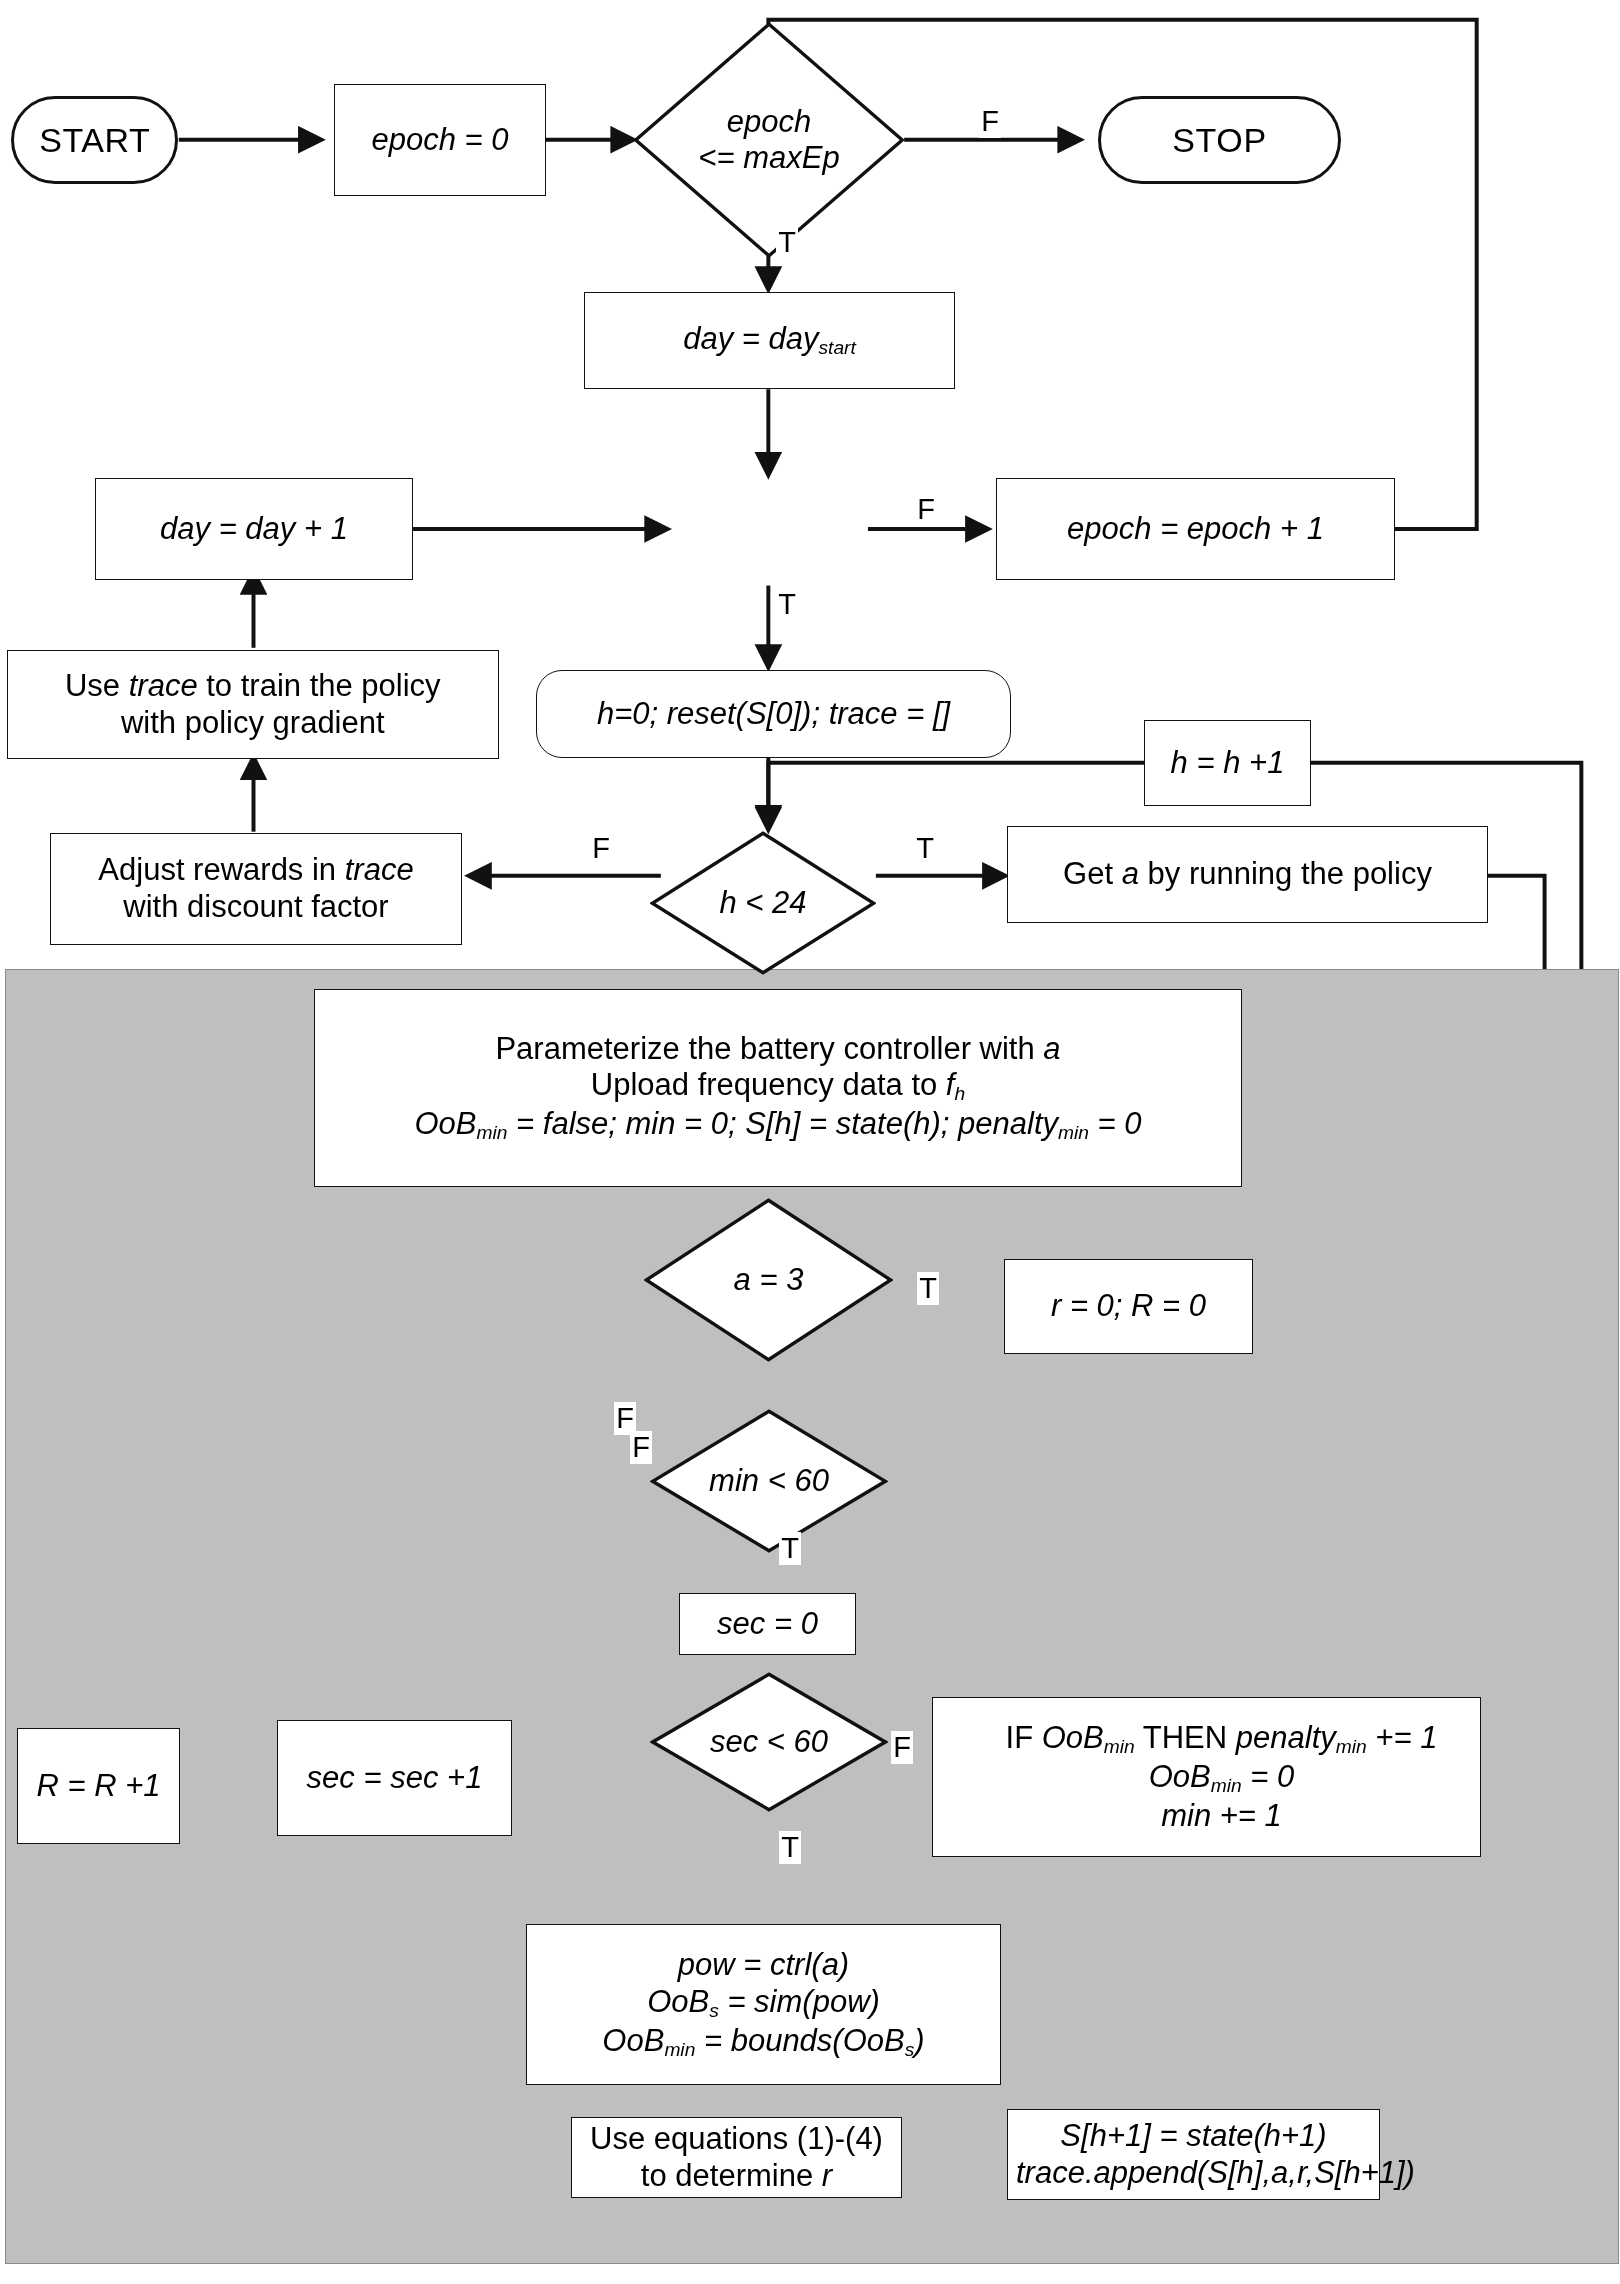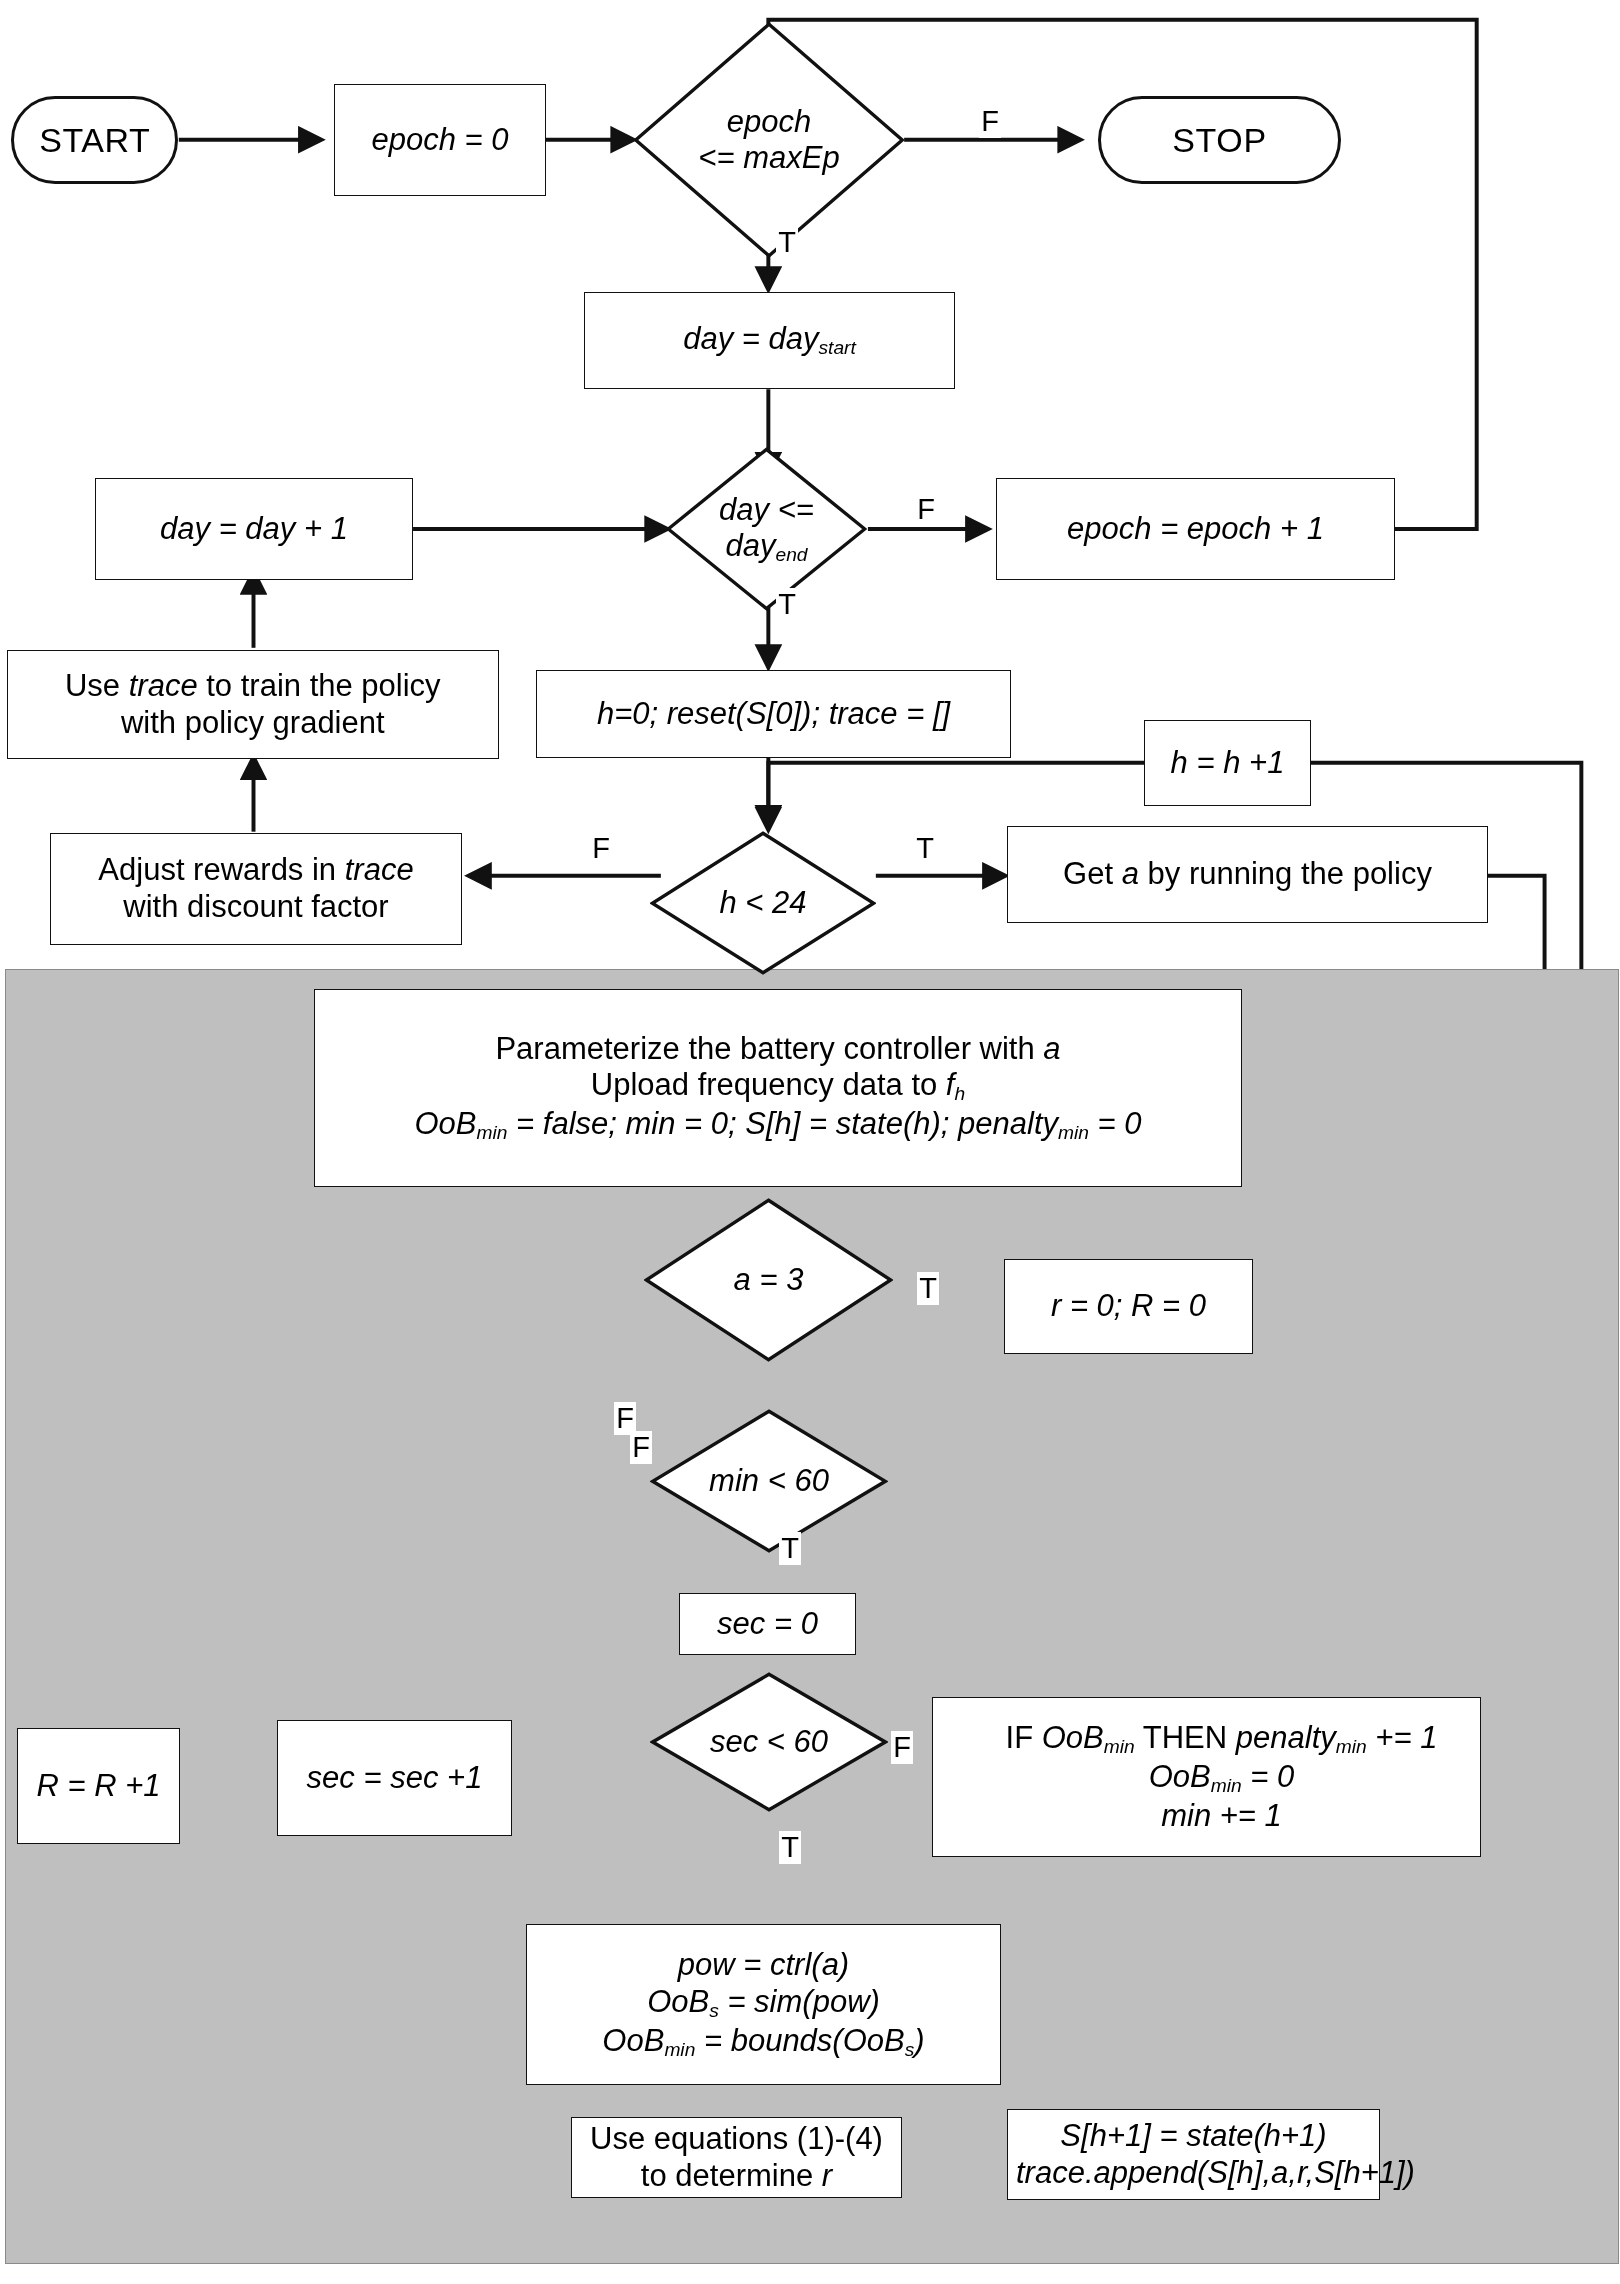"day <=" div.decision { html: <div> <svg> <polygon></polygon> </svg> <div> <div>day &lt;=</div> <div> <span>day</span><sub>end</sub> </div> </div> </div> -> none }
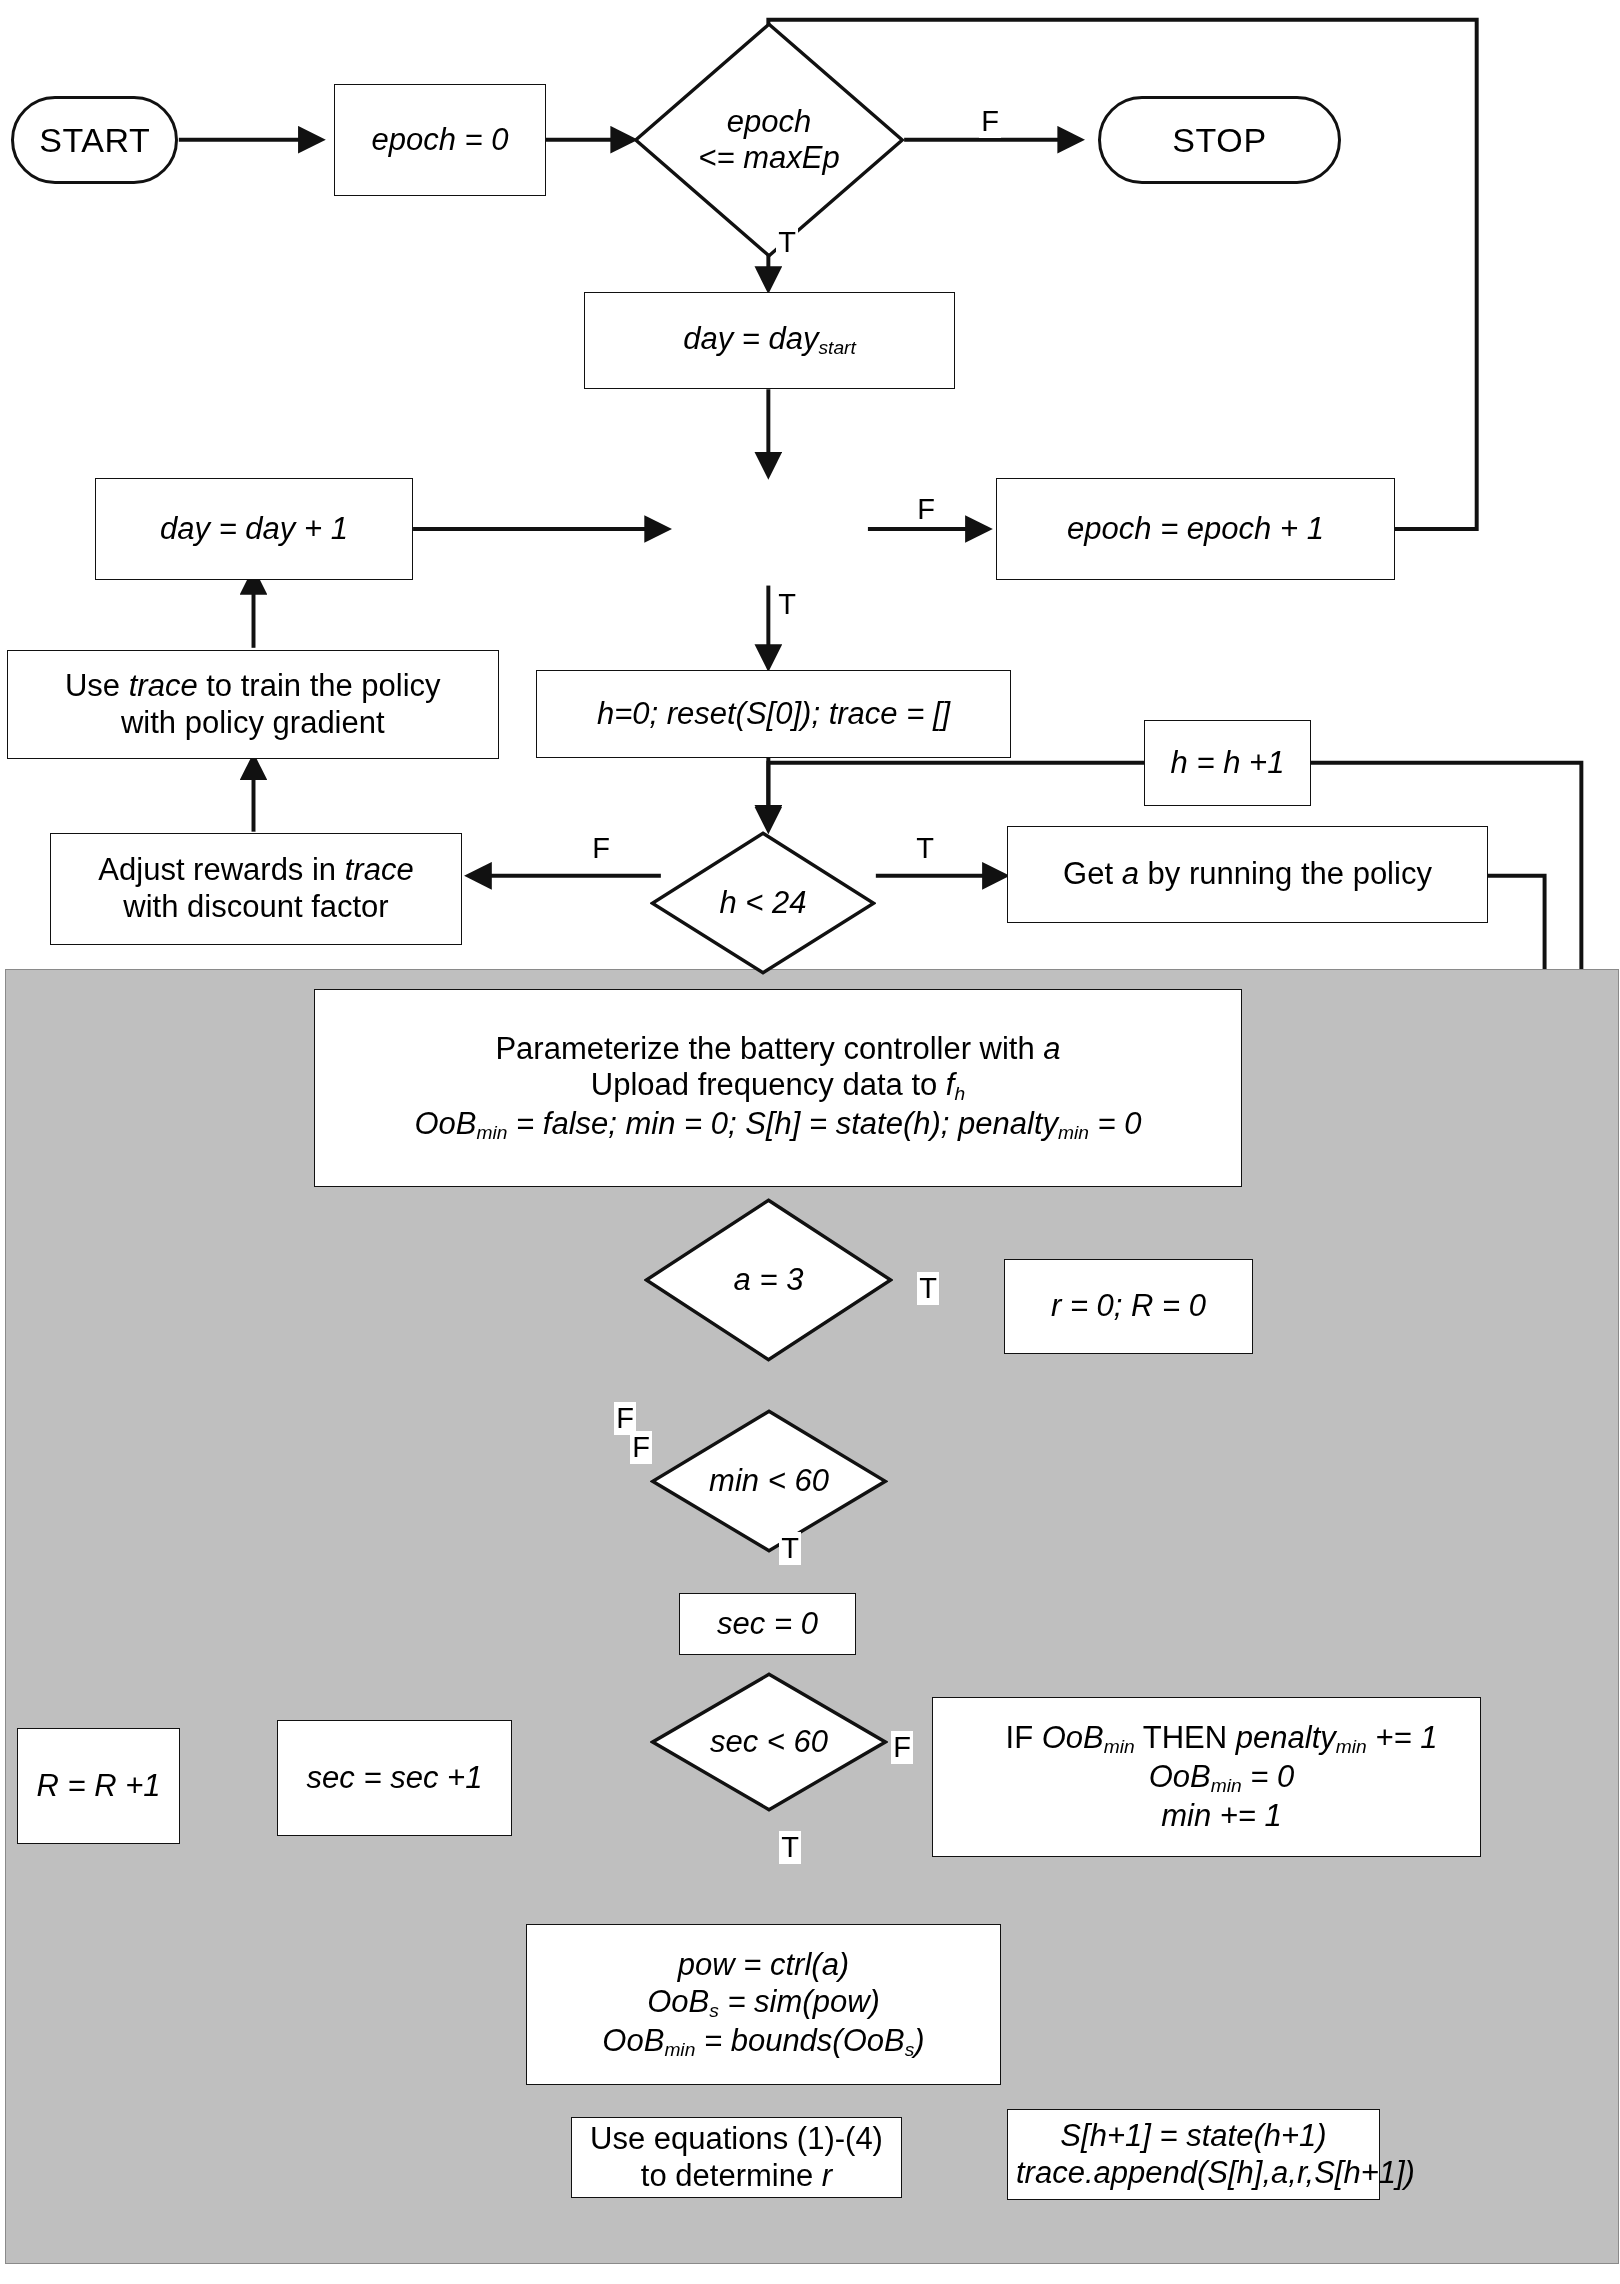"h=0; reset(S[0]); trace = []" div.node { border-radius: none -> 26px }
